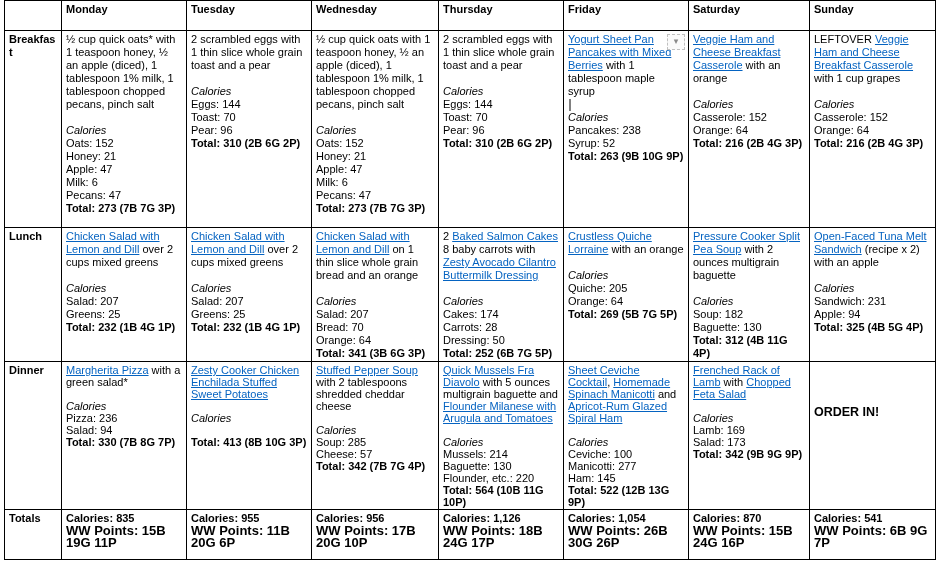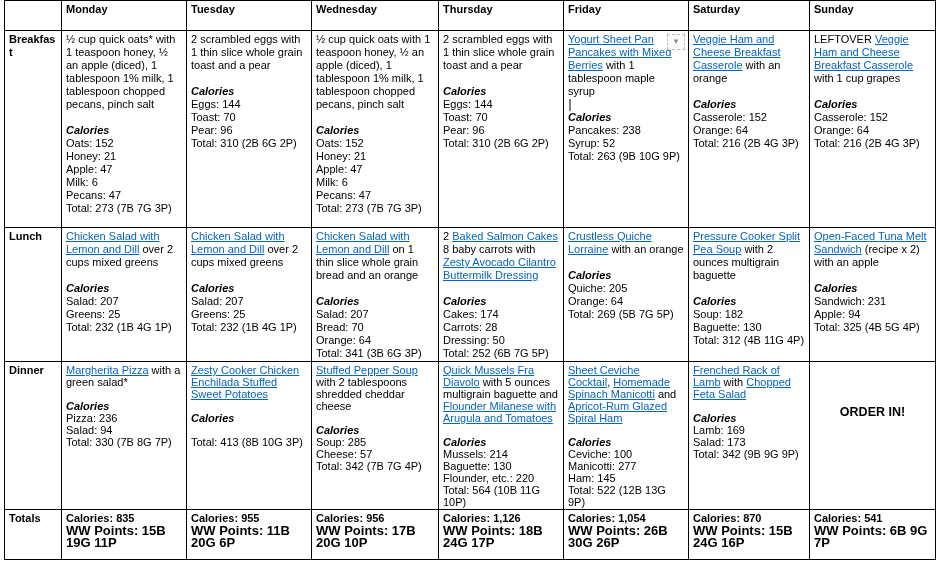"Calories" .cal-label { font-weight: bold -> none }
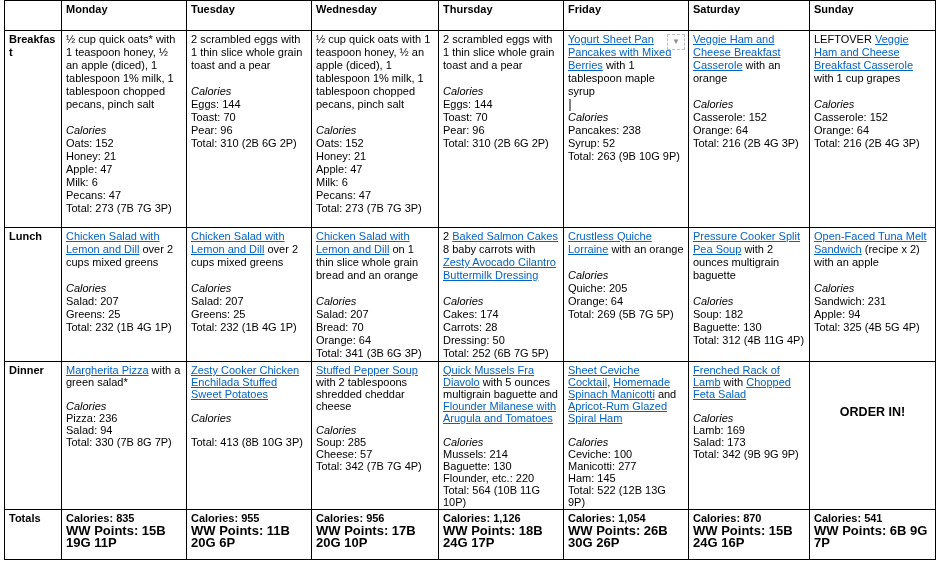"Total: 310 (2B 6G 2P)" .total { font-weight: normal -> bold }
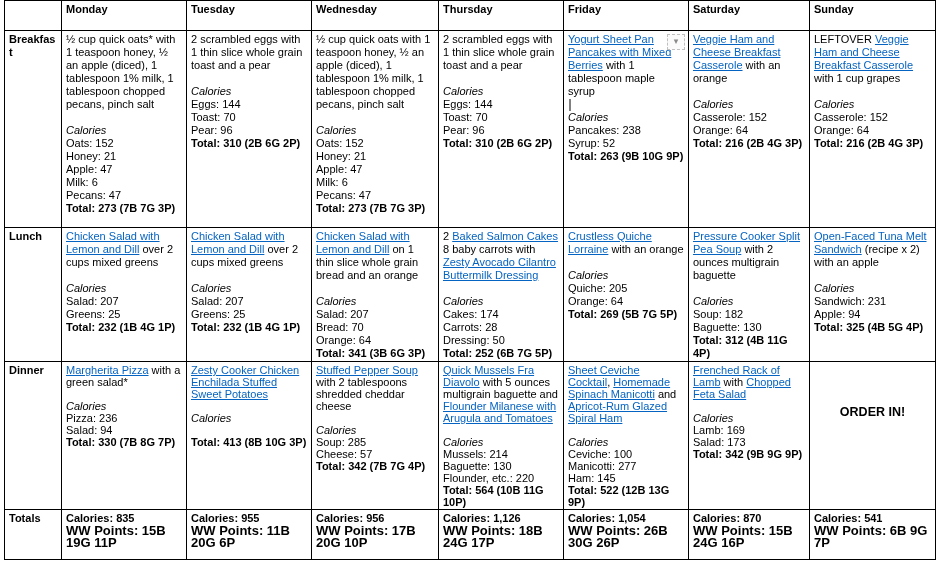"ORDER IN!" .order-in { text-align: center -> left }
